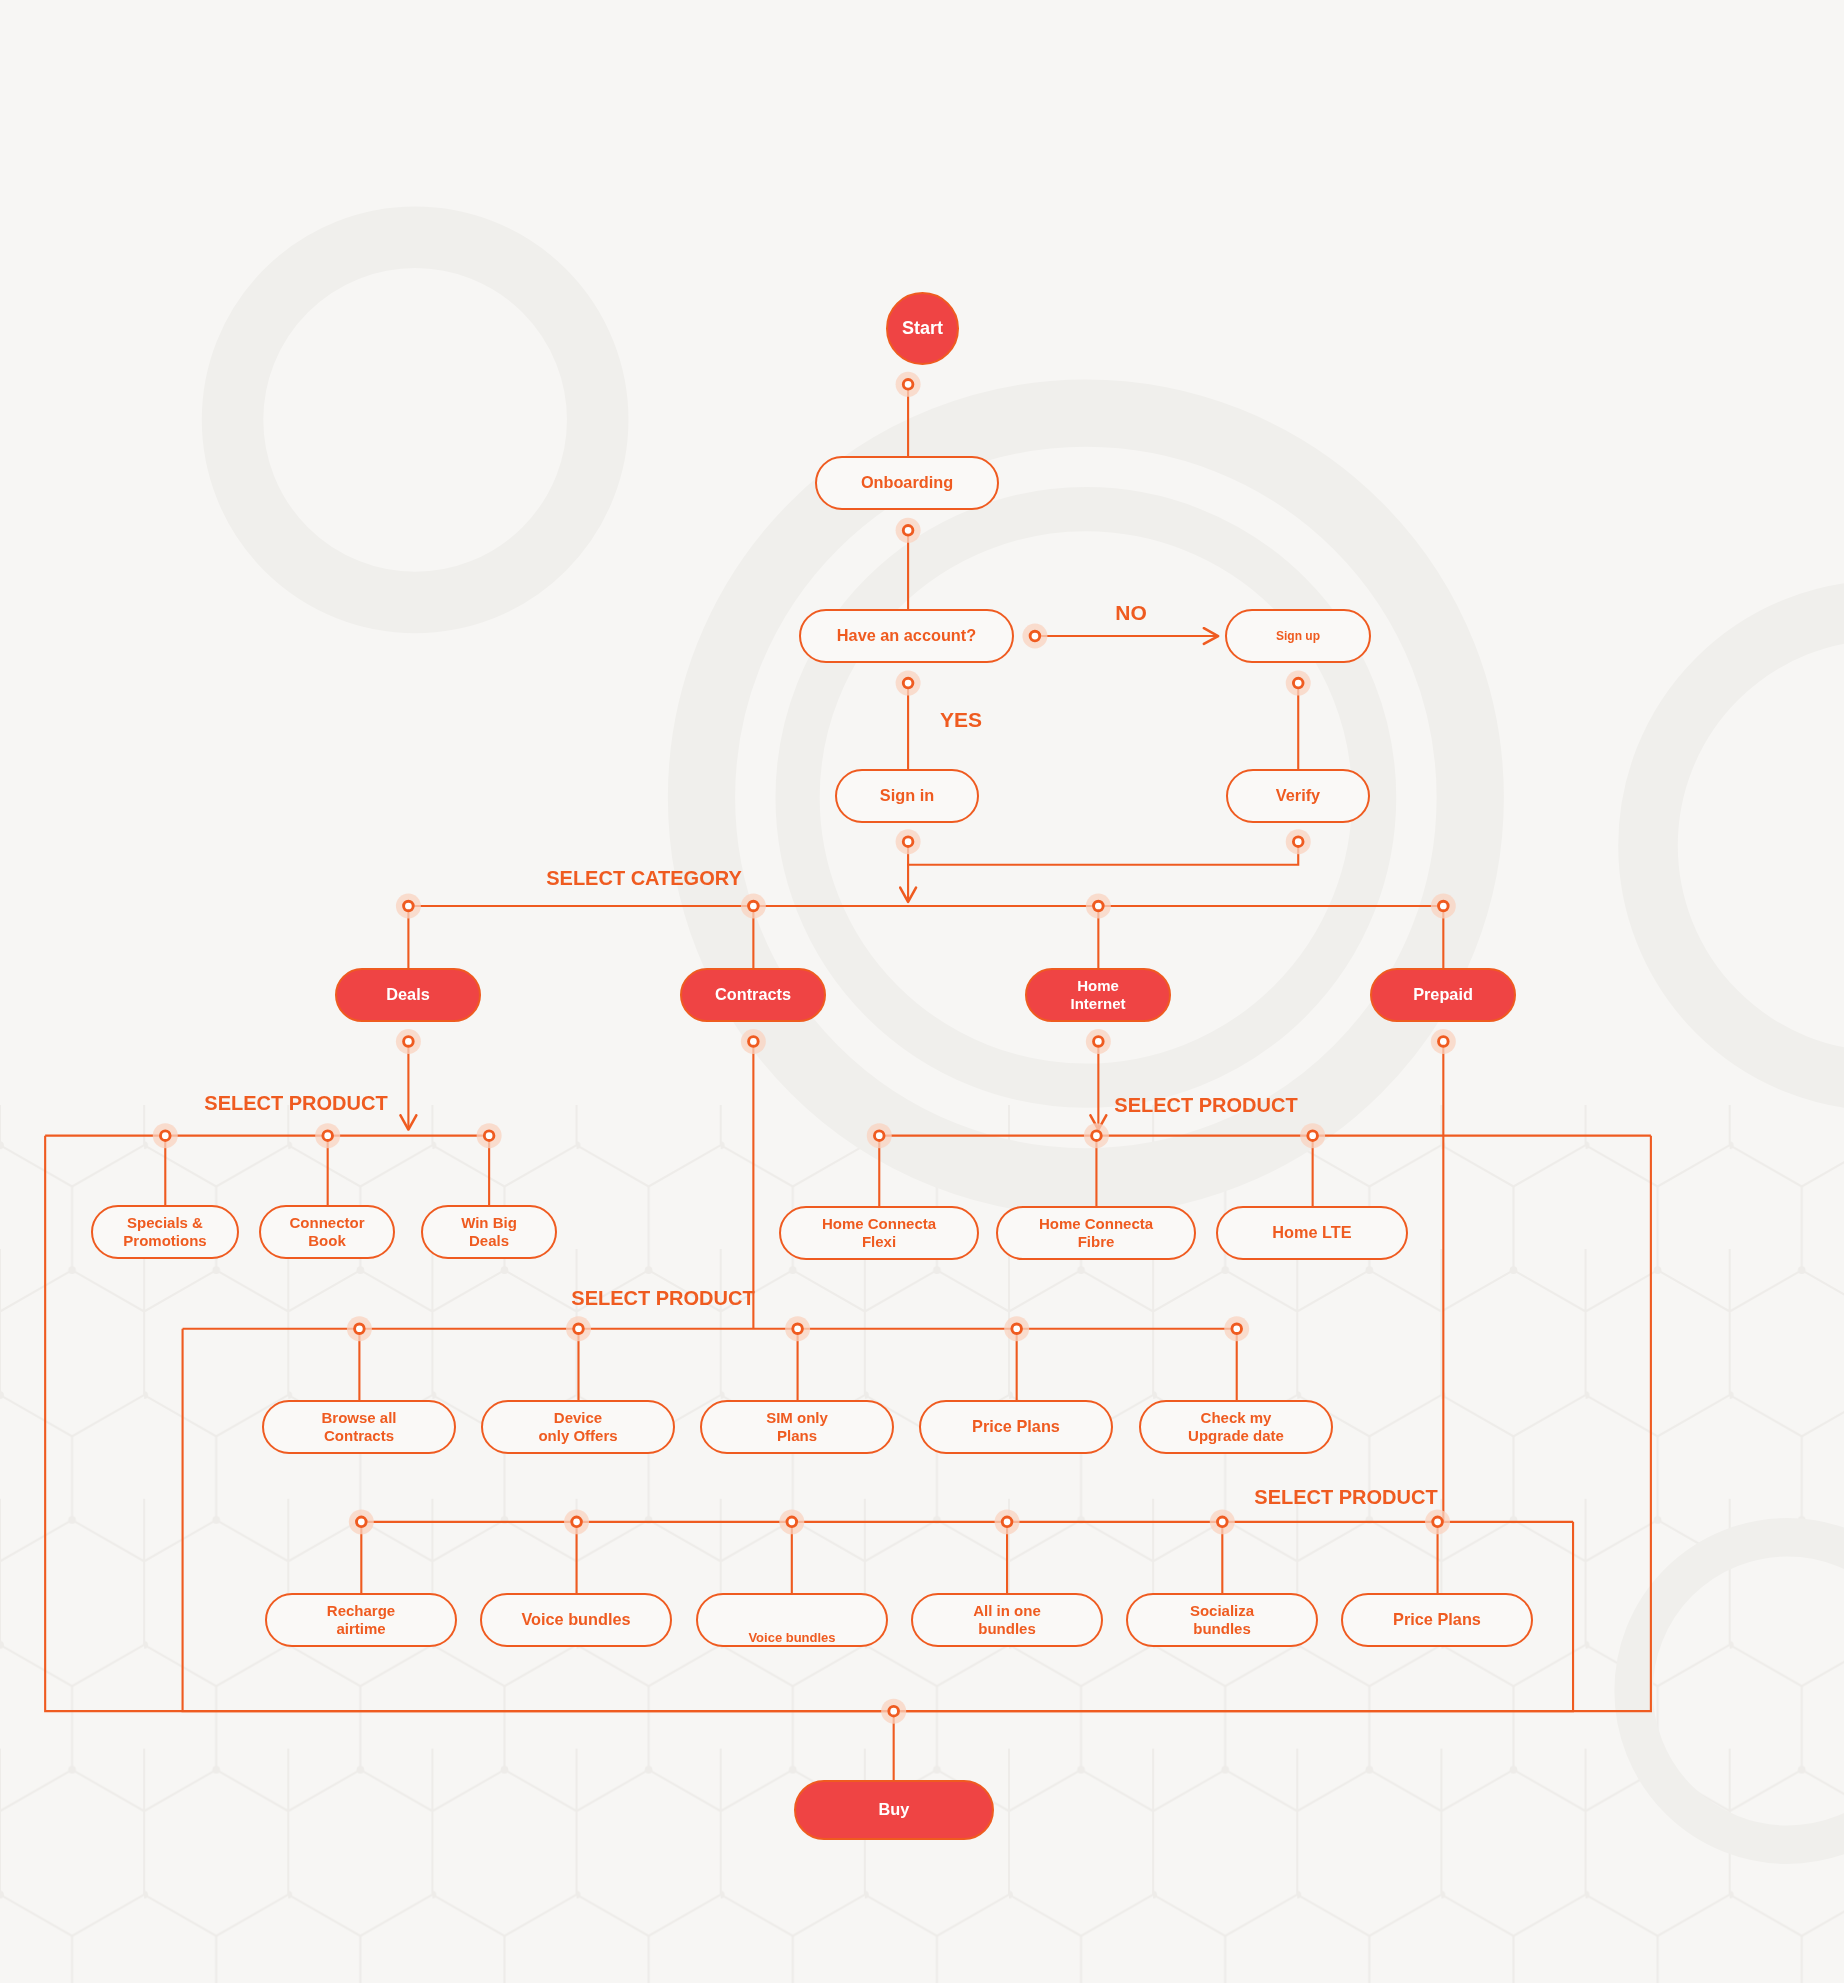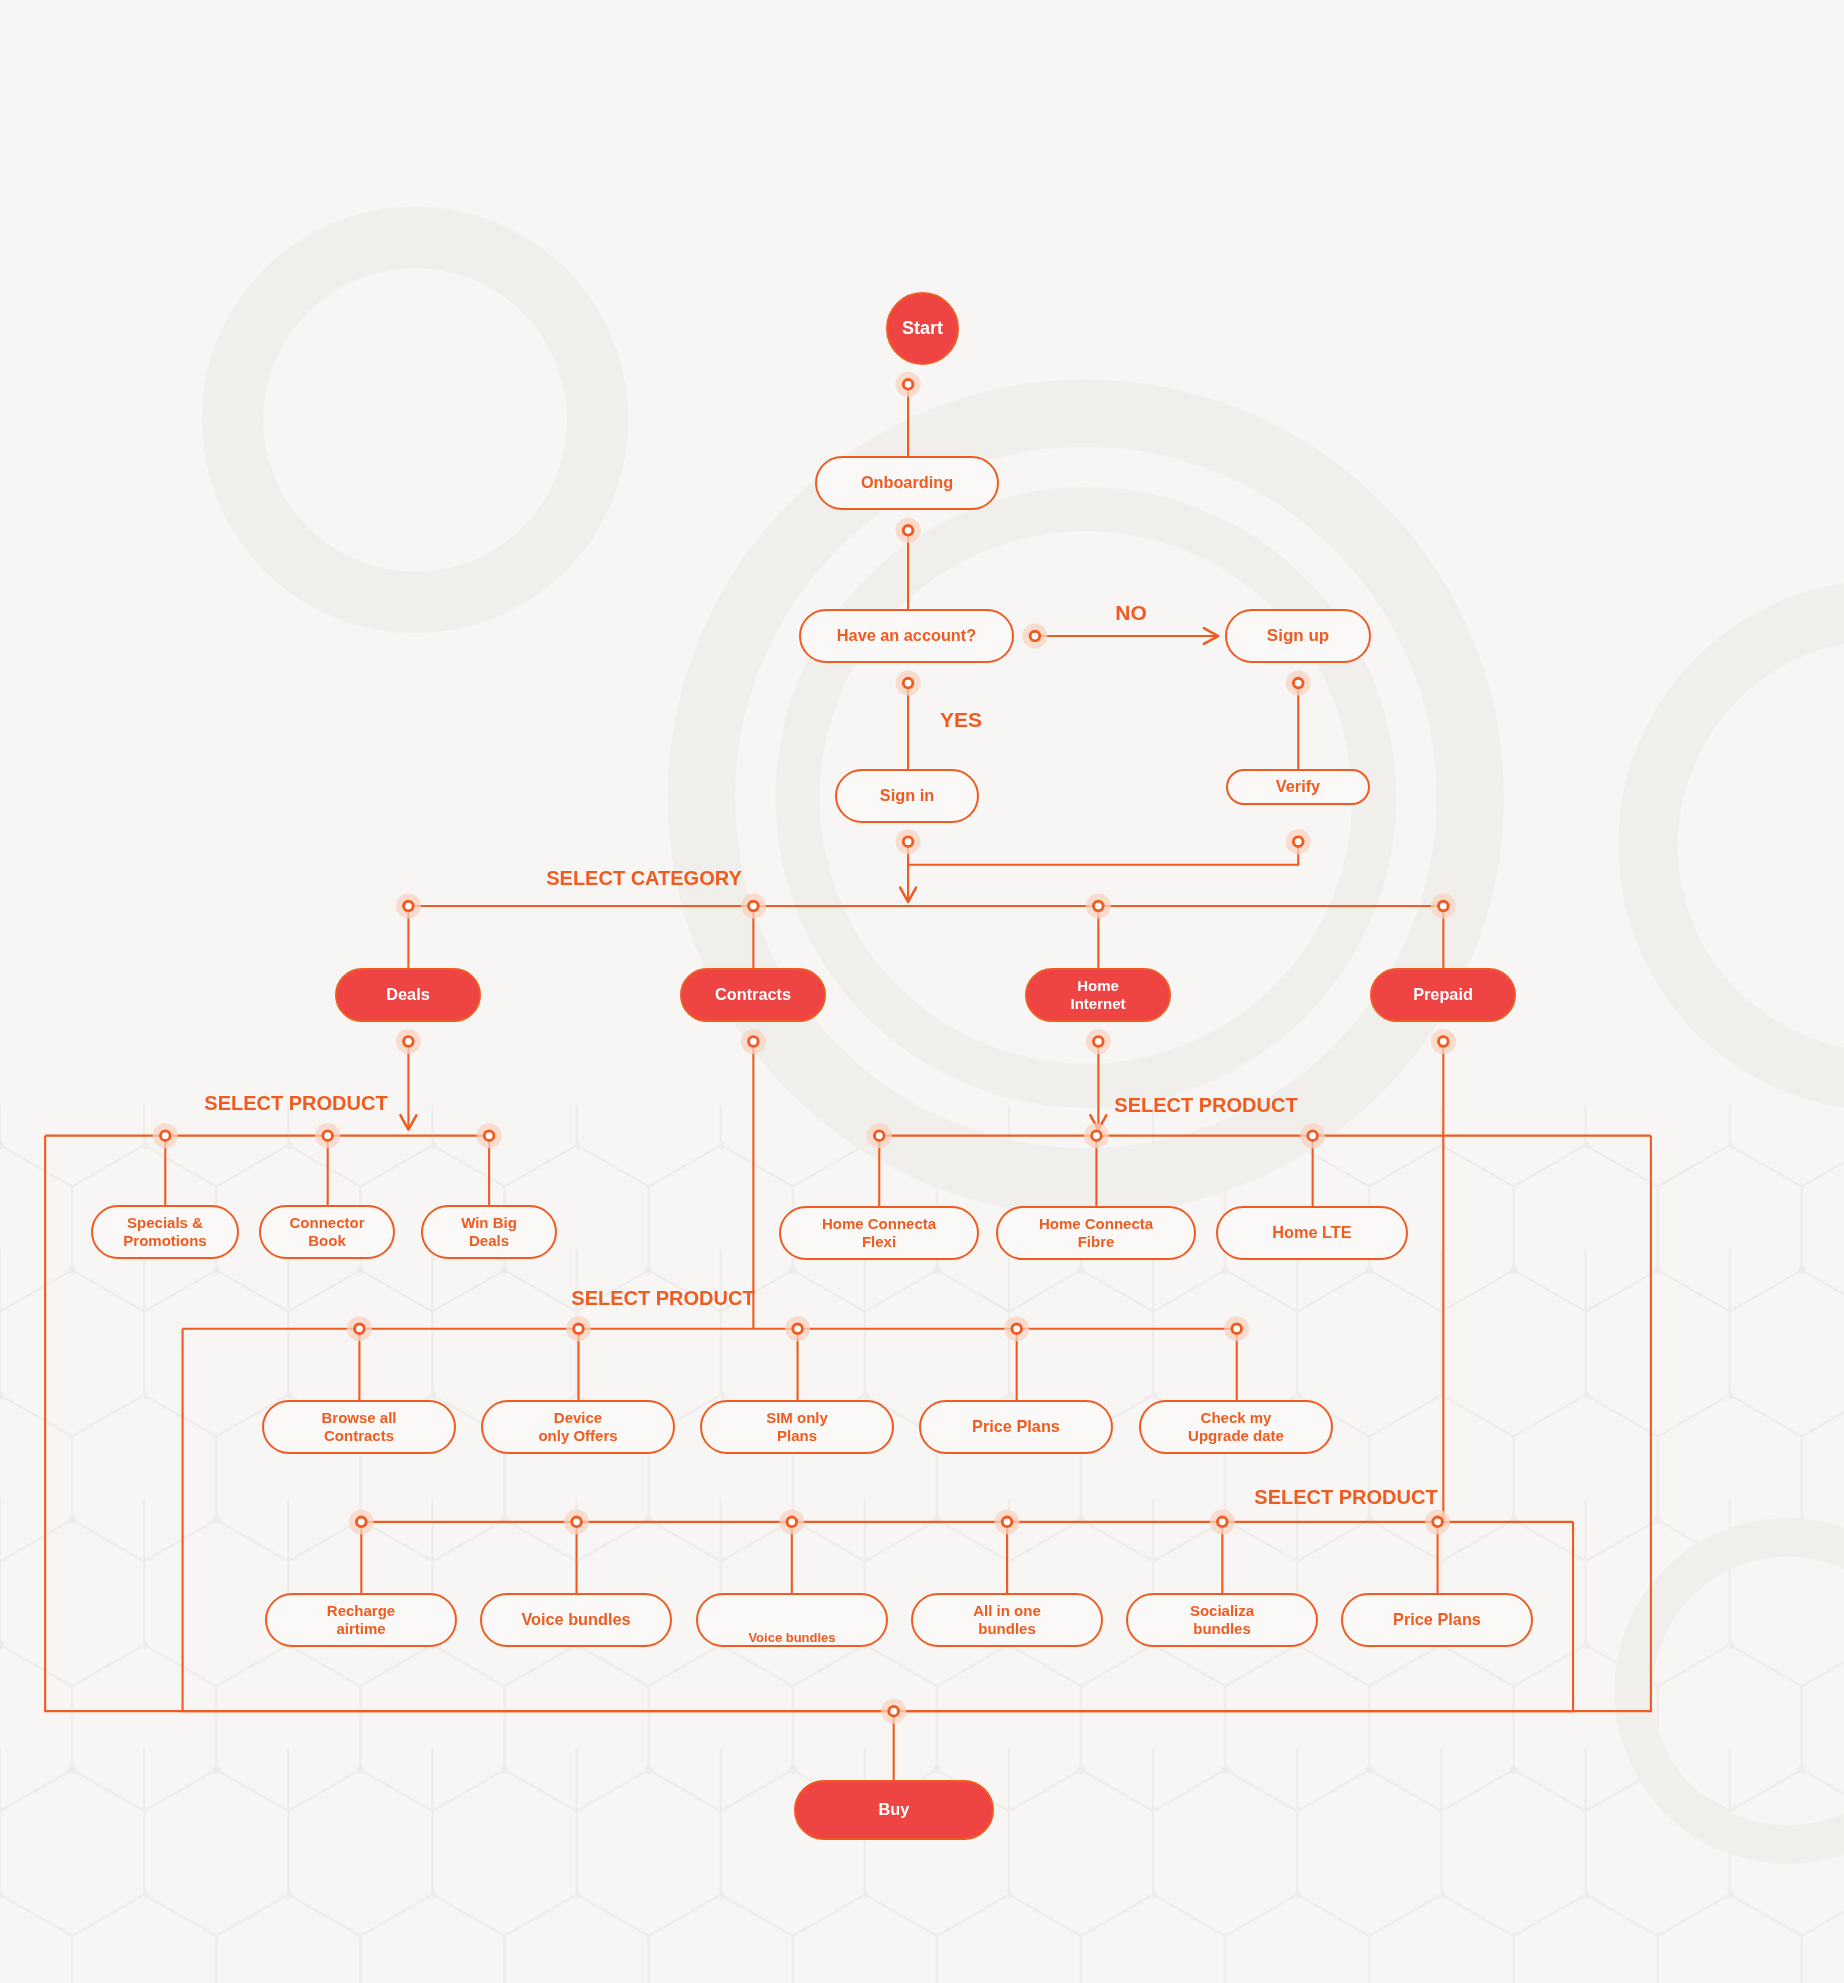"Sign up" div.node { font-size: 17px -> 12px }
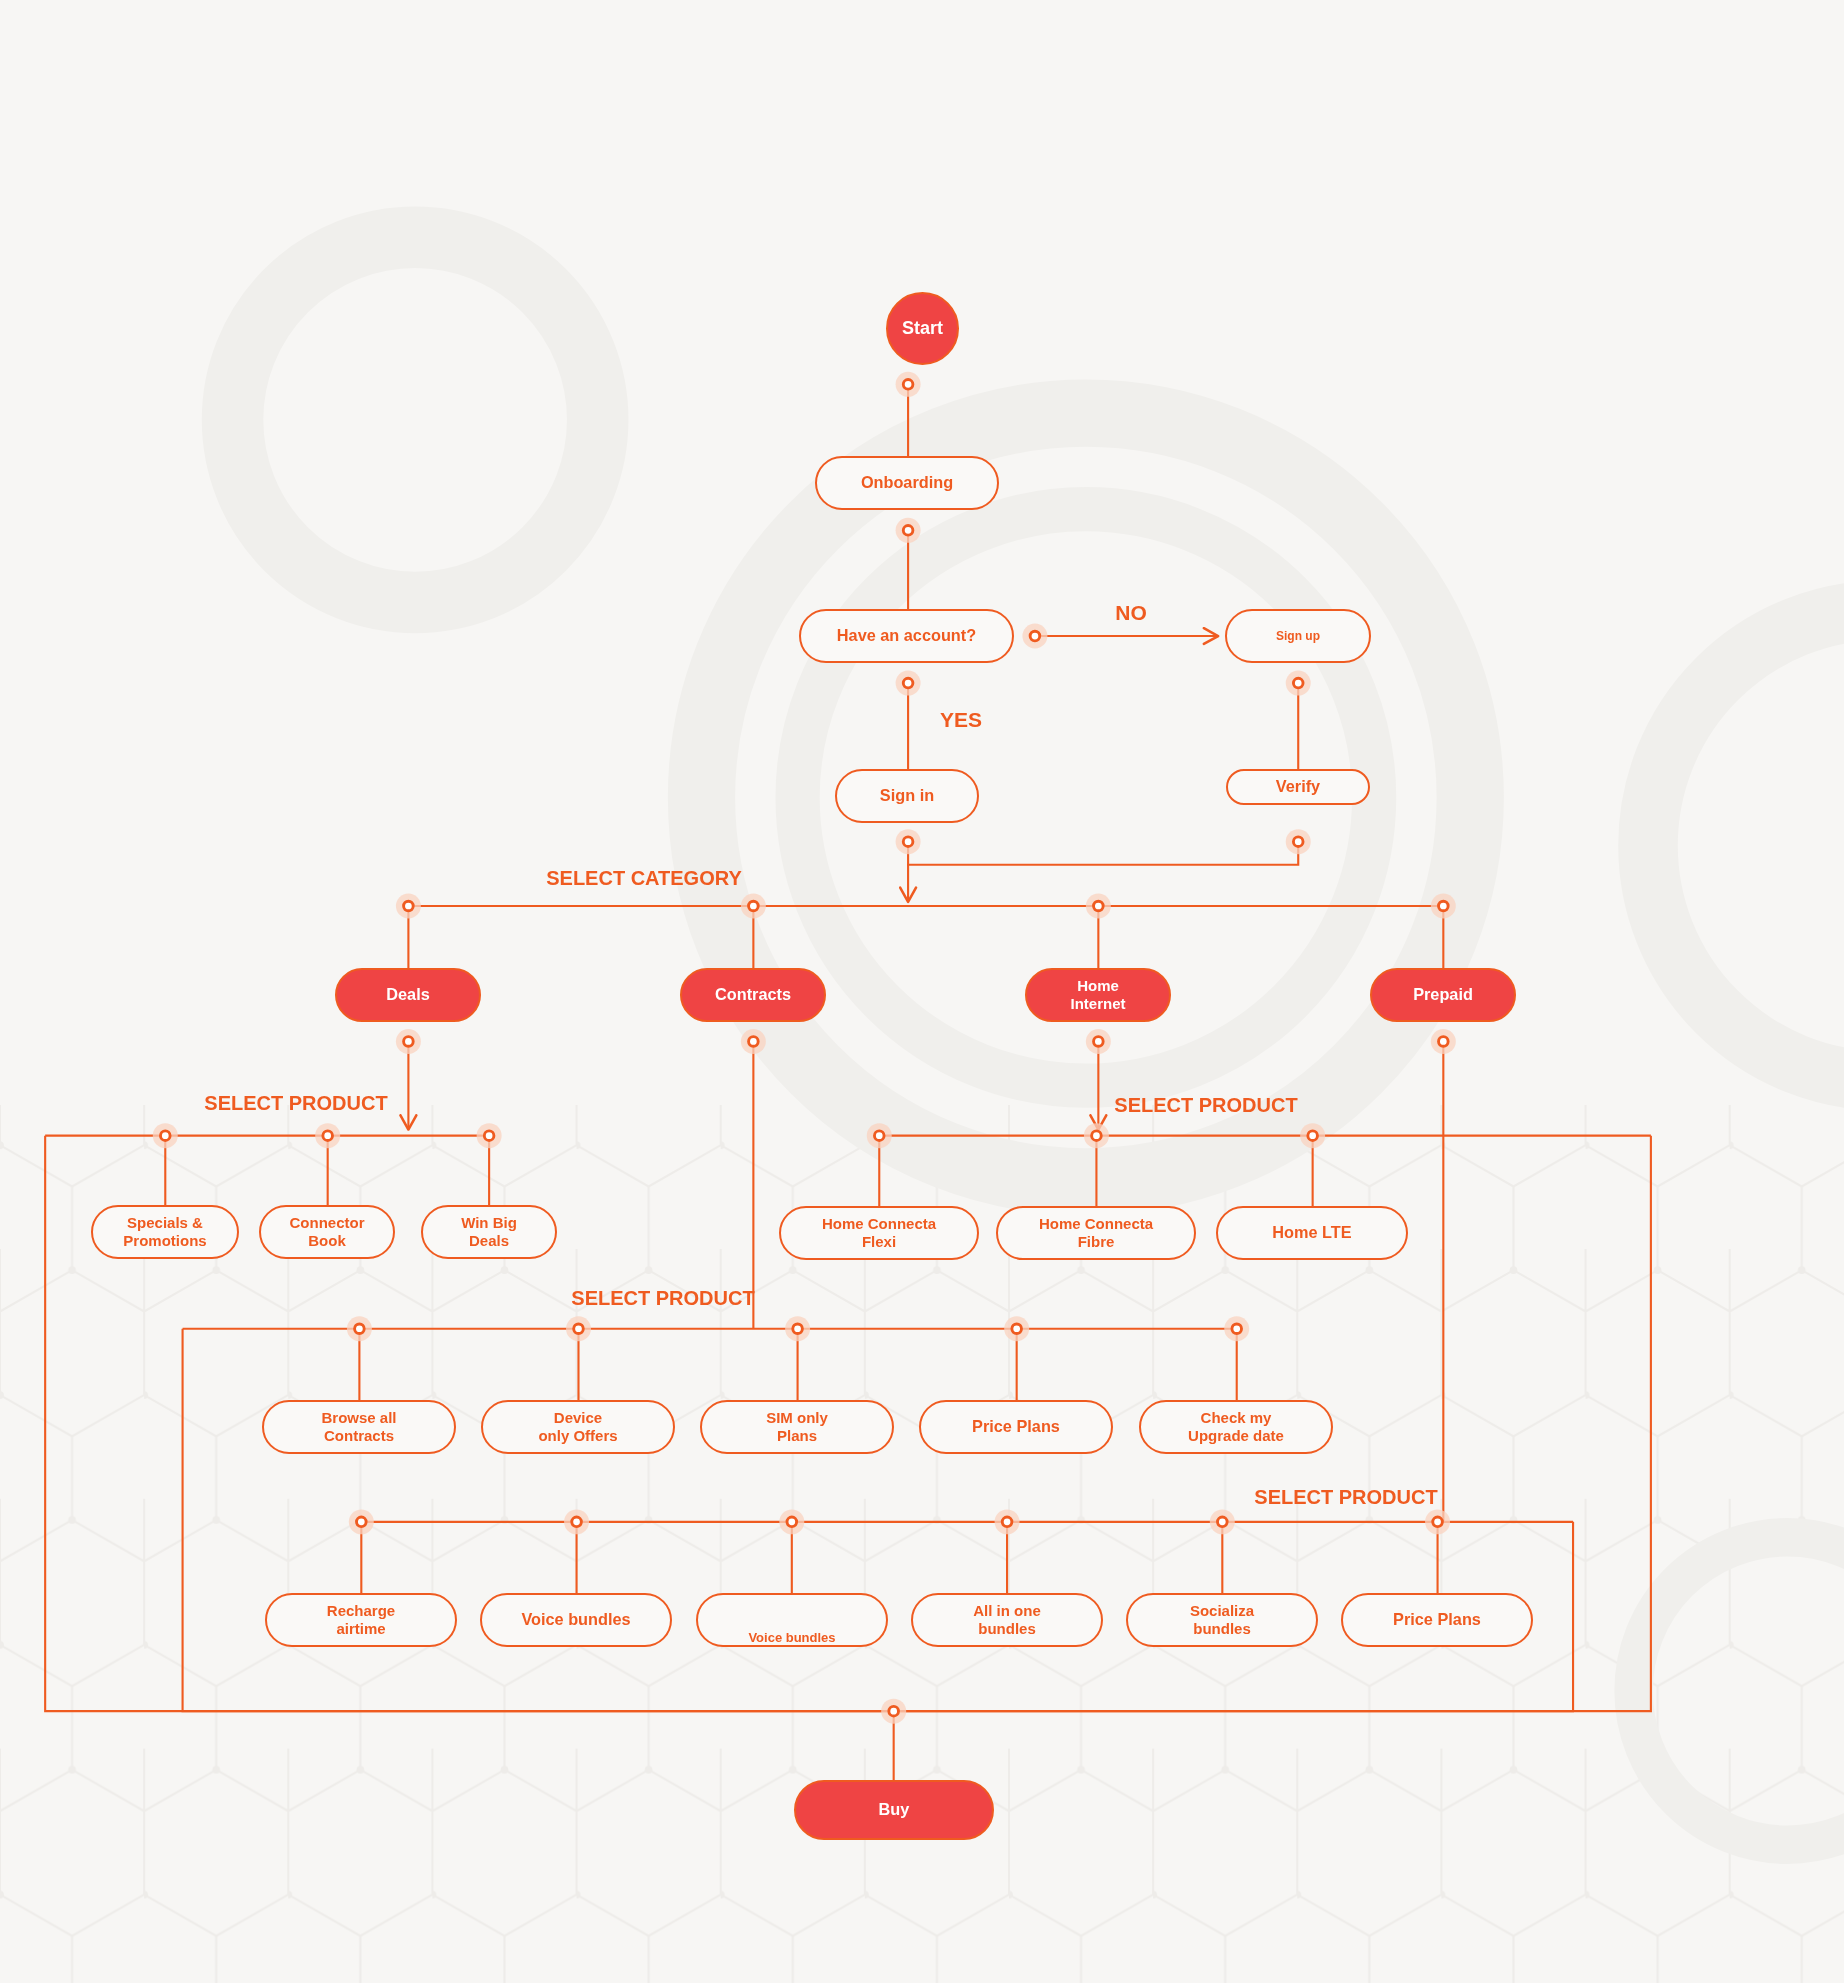"Verify" div.node { height: 36px -> 54px }
